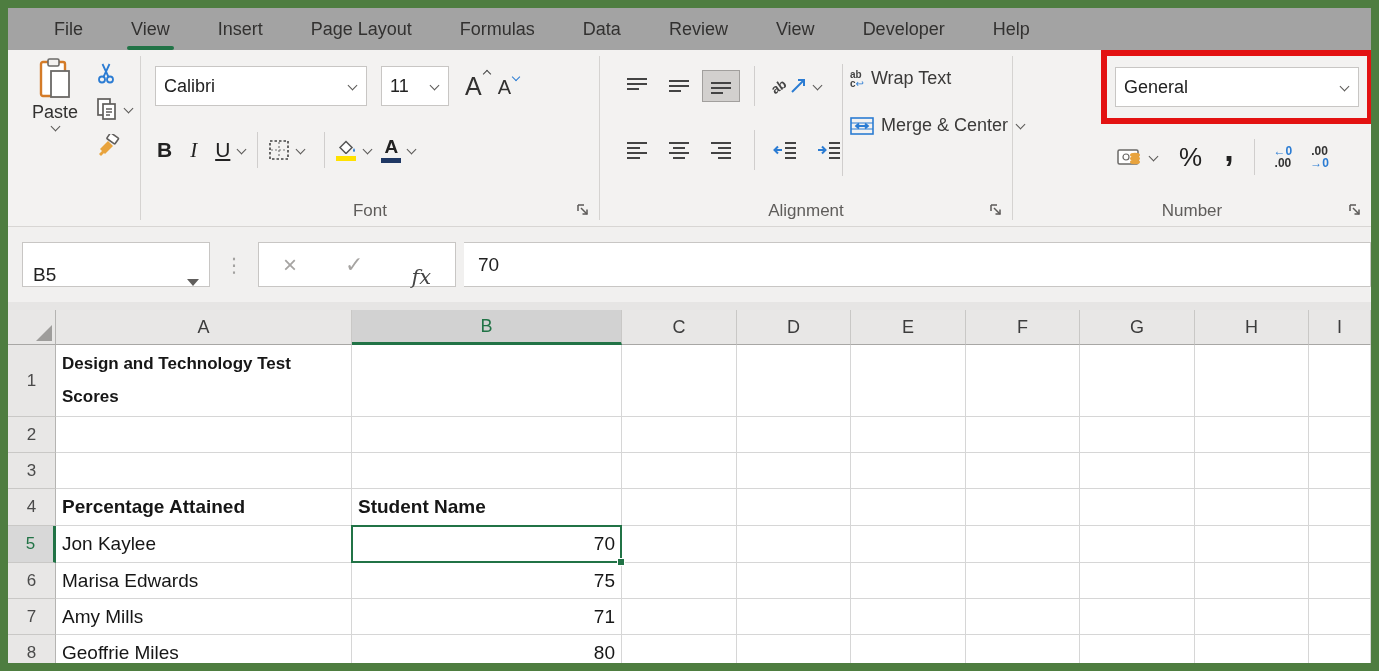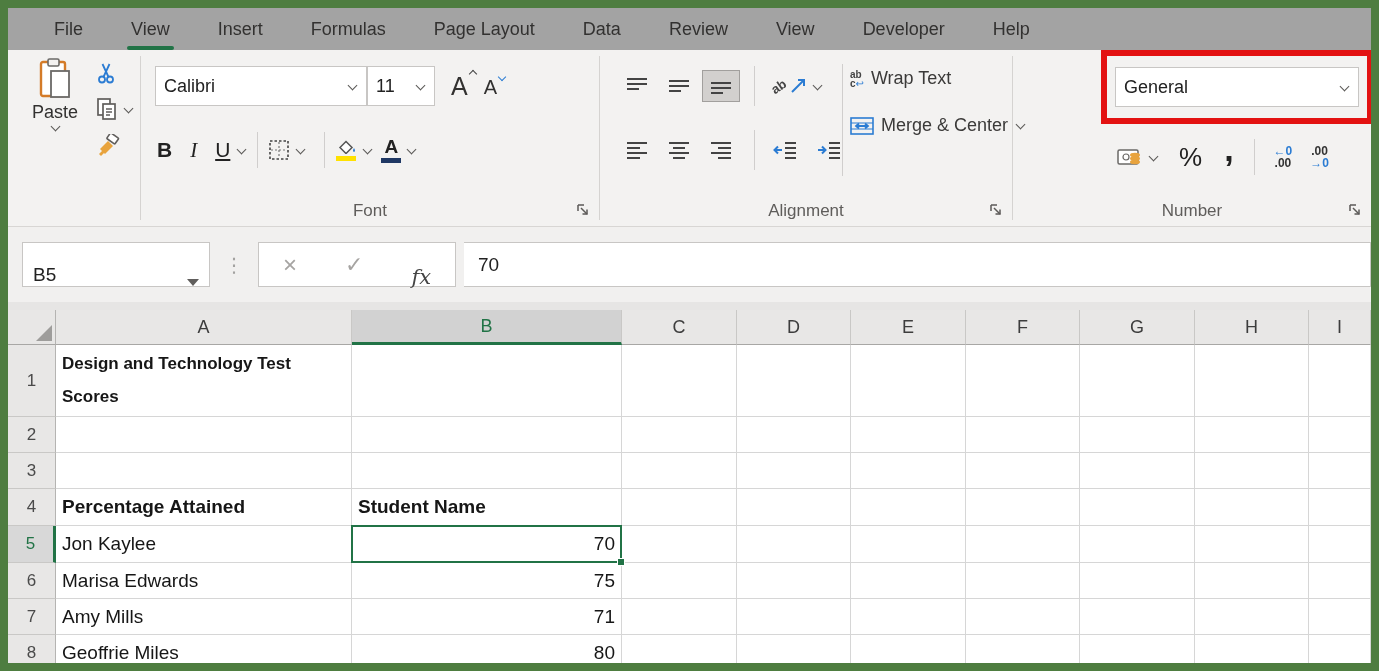"Formulas" div.tab { order: before "Page Layout" -> after "Page Layout" }
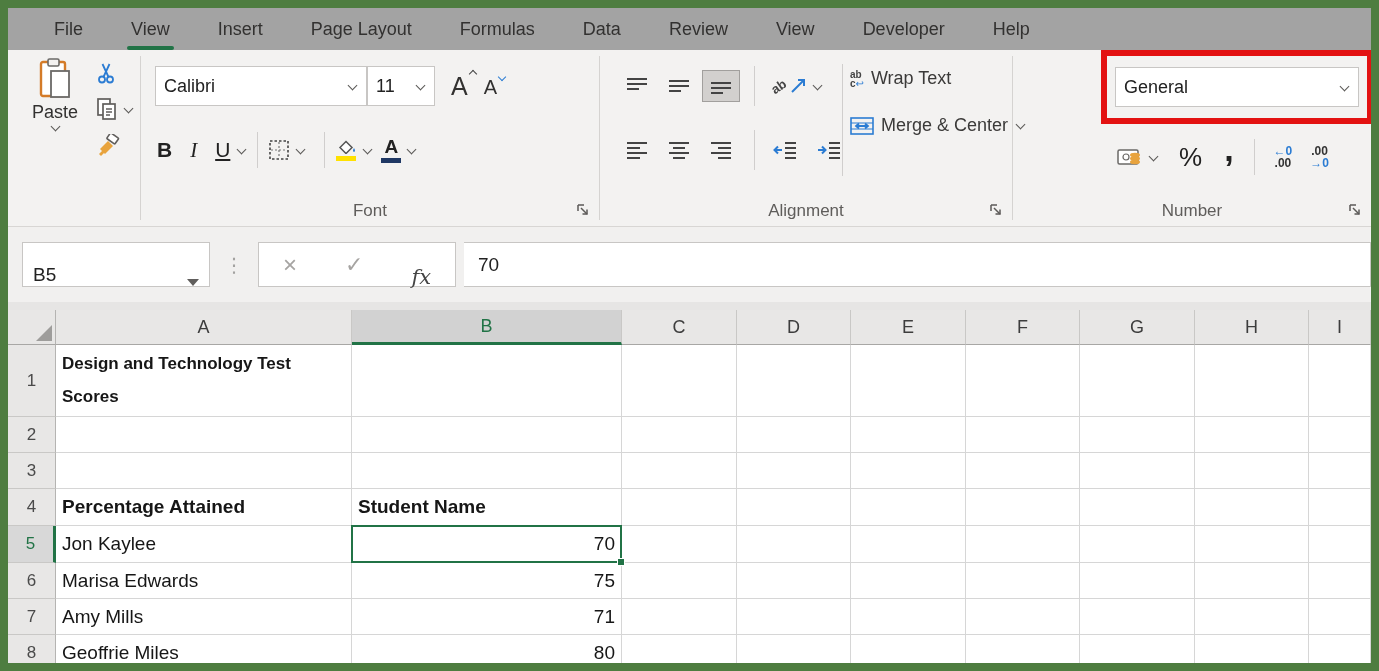"Calibri" .c-fontname { margin-right: none -> 14px }
